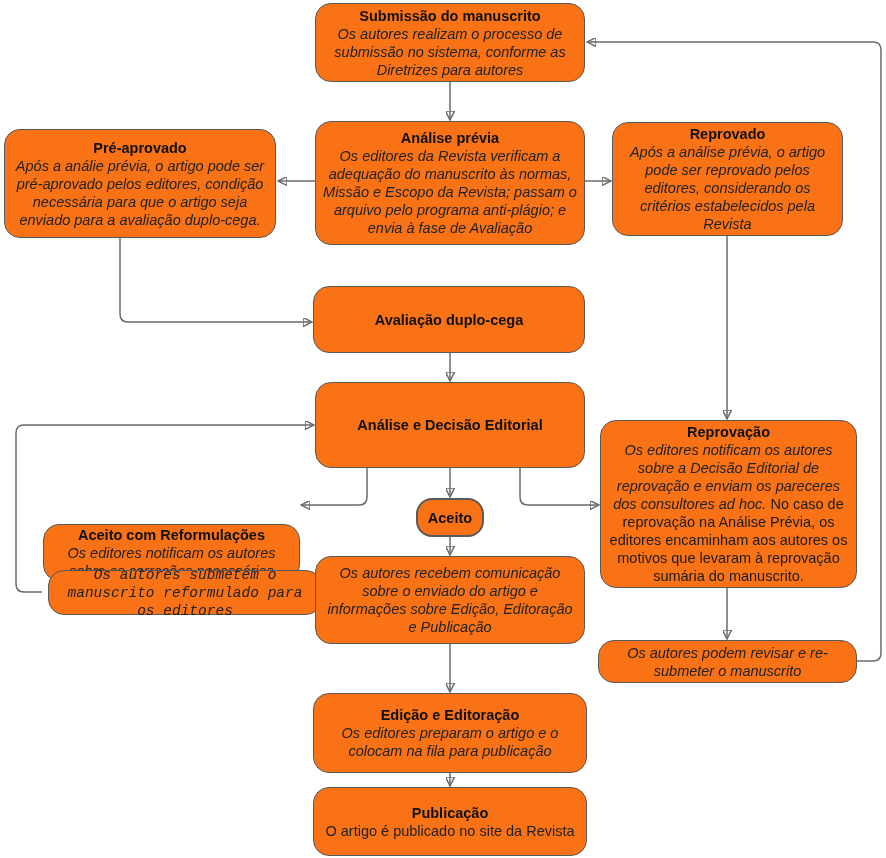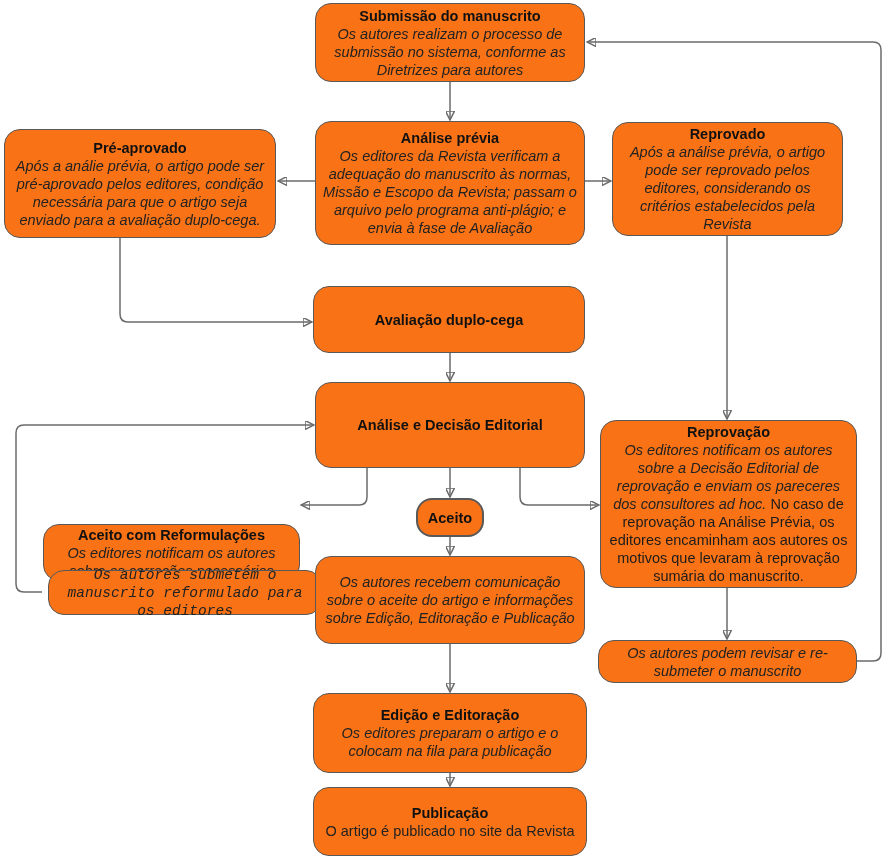"Os autores recebem comunicação sobre" div.b { text: aceite -> enviado }
